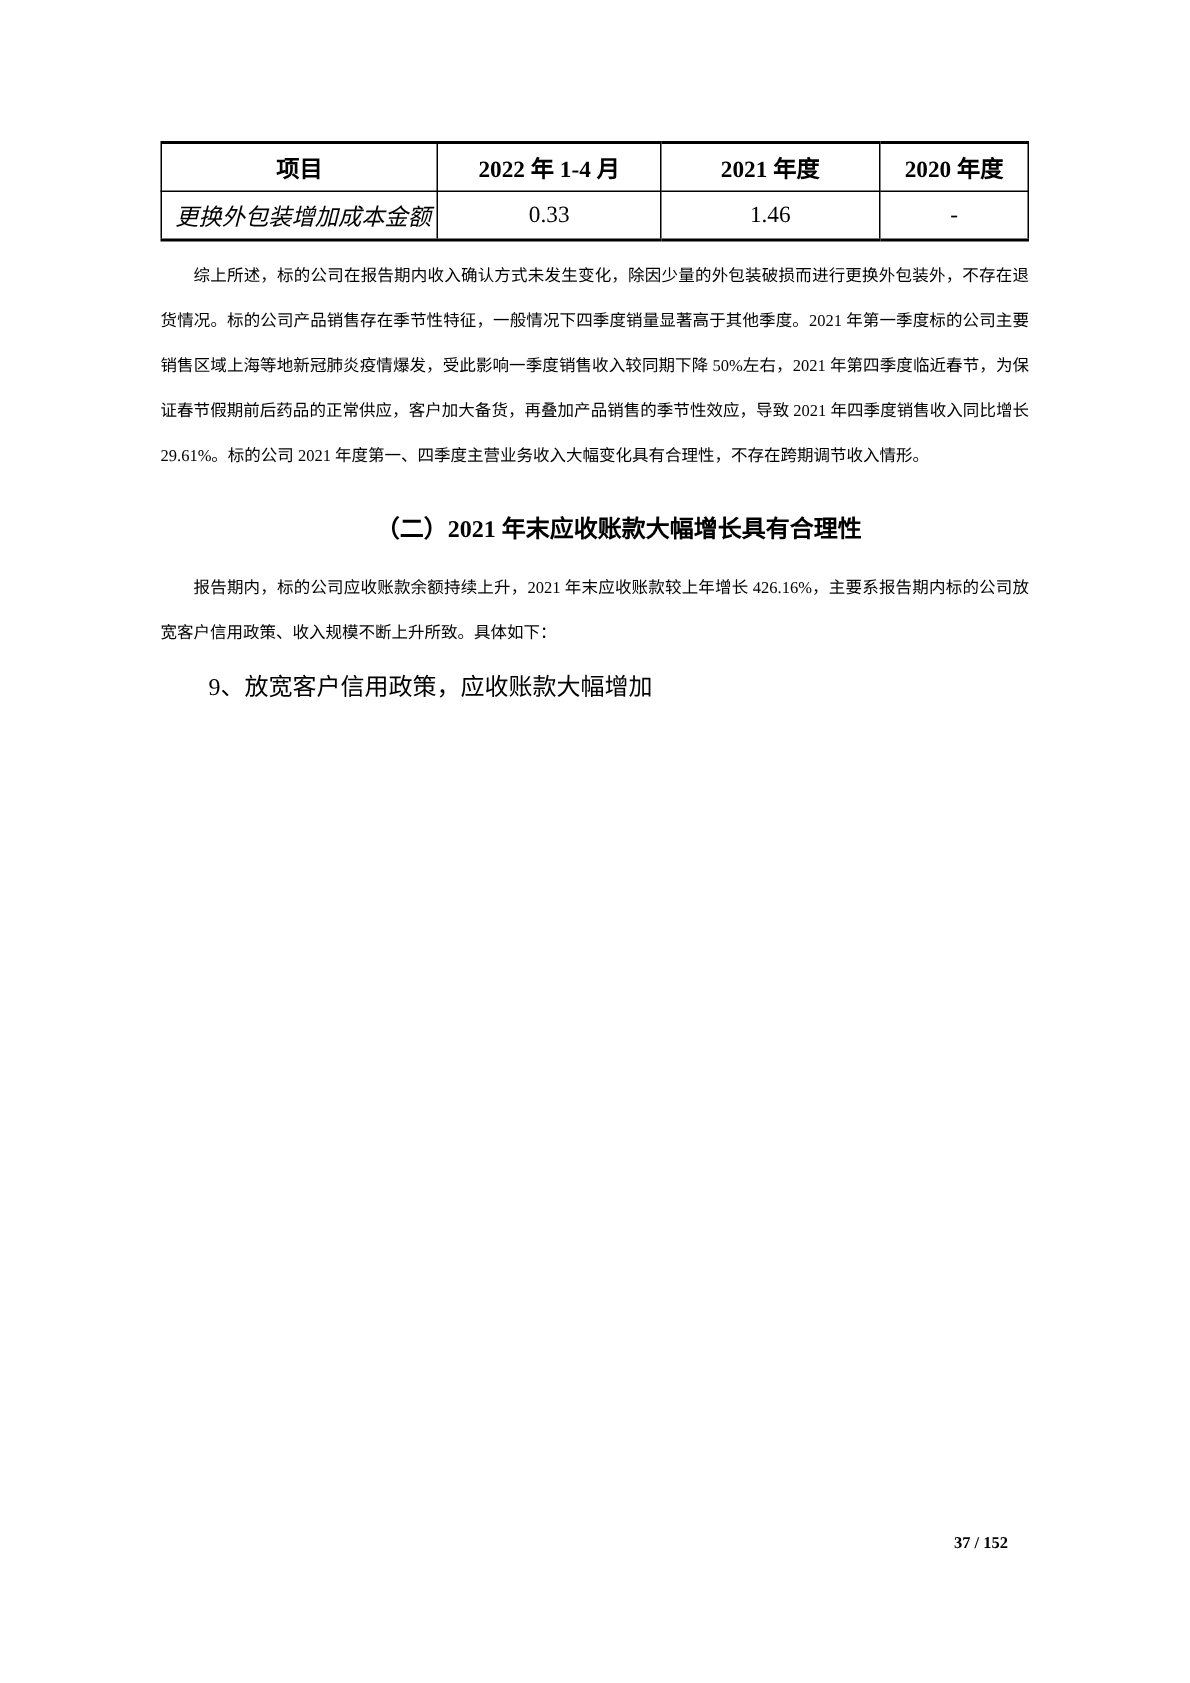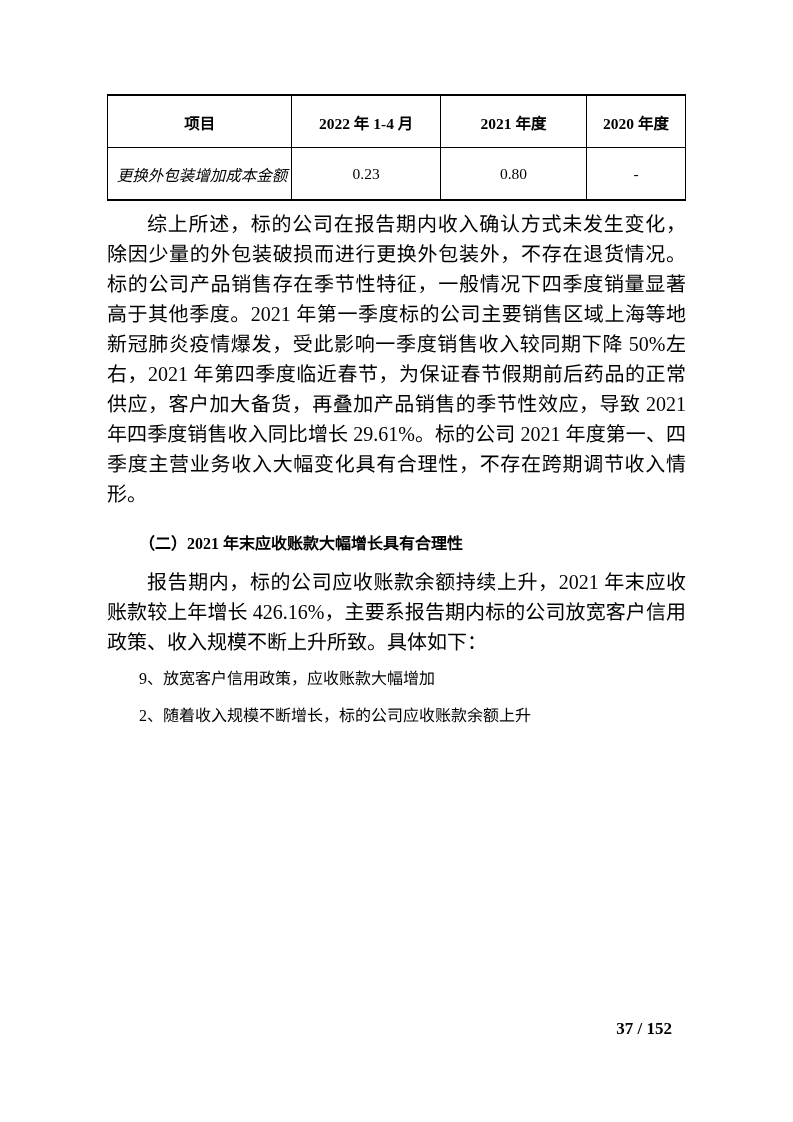"项目" .fin-table th, .fin-table td { padding: 12px 4px -> 2px 4px }
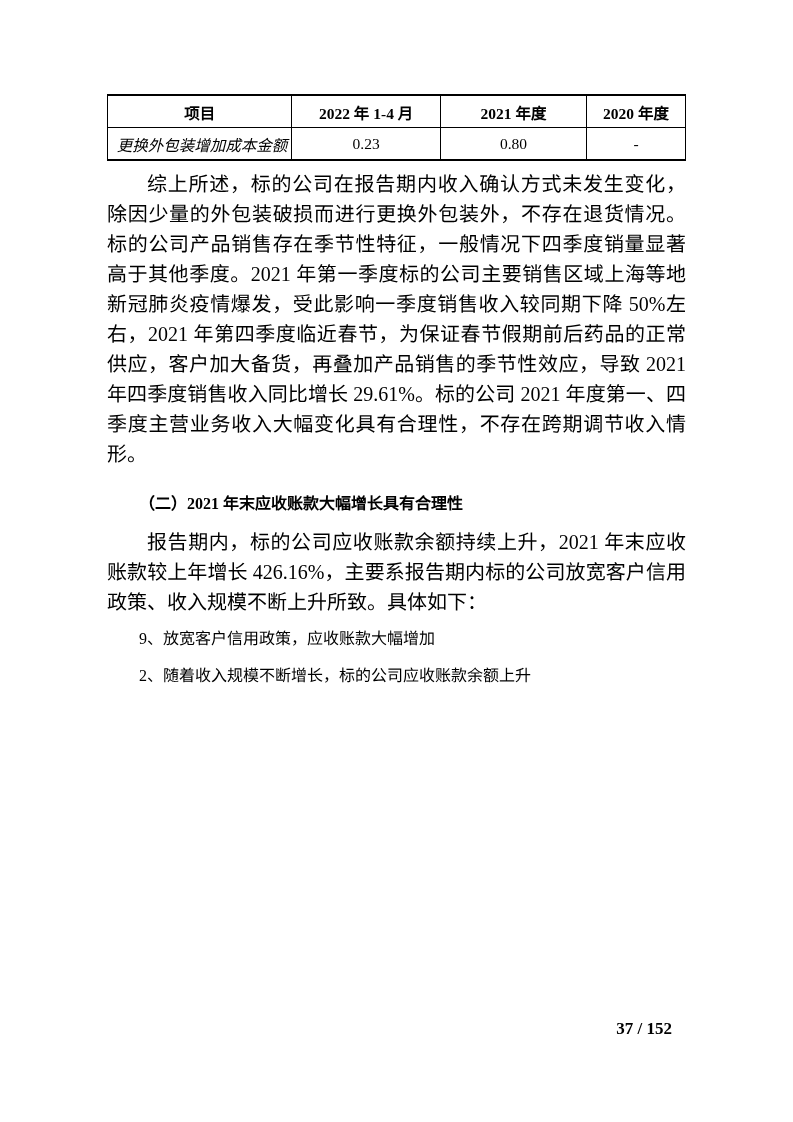"0.23" td { text: 0.23 -> 0.33 }
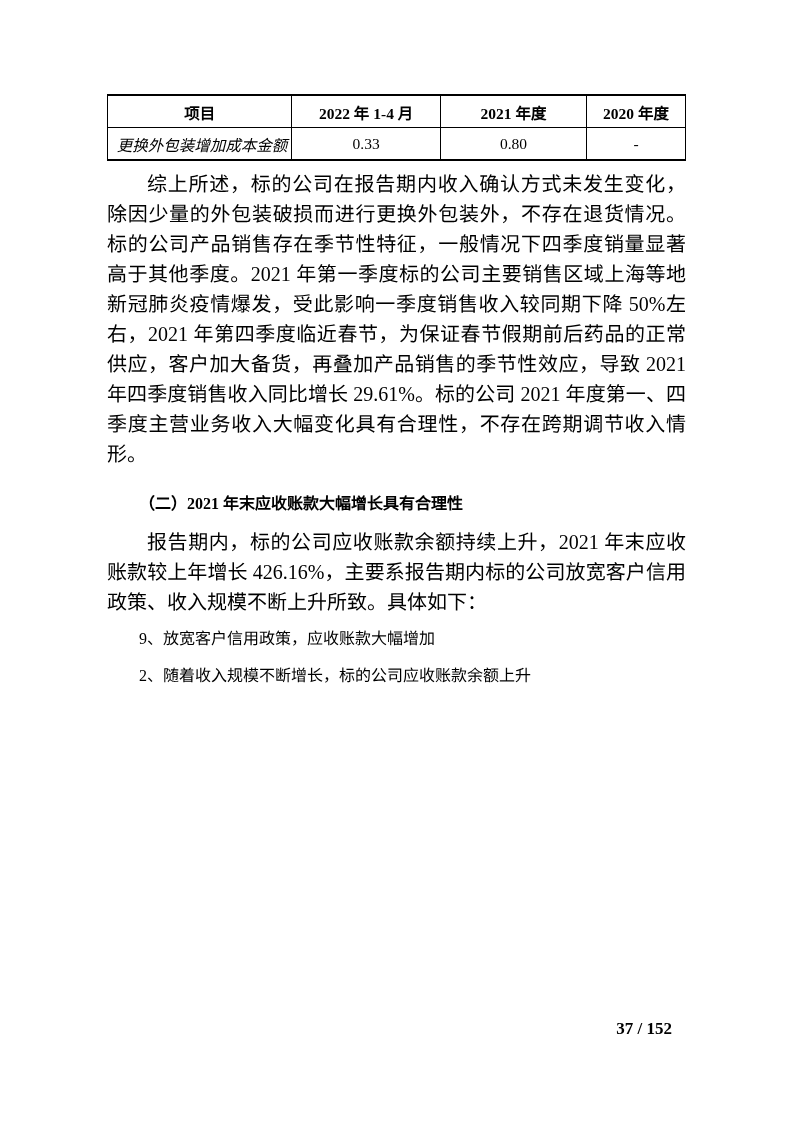"0.80" td { text: 0.80 -> 1.46 }
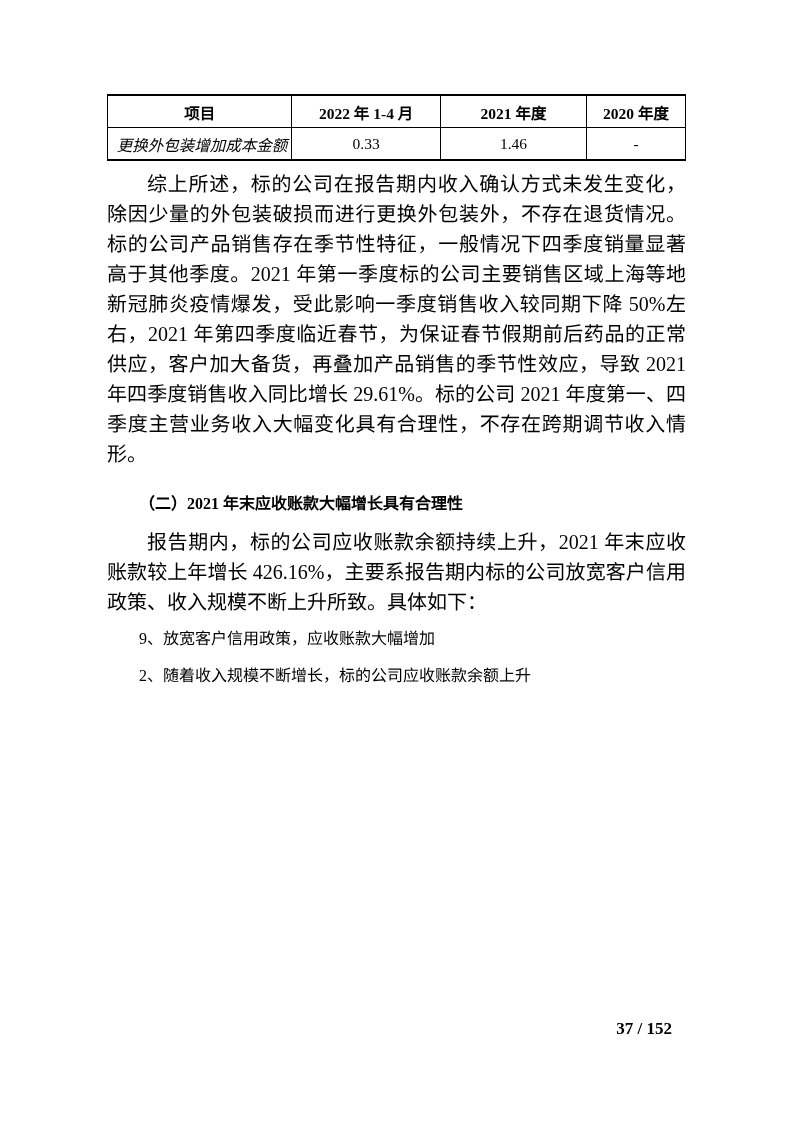"综上所述，标的公司在报告期内收入确认方式未发生变化，除因少量的外包装破损而进行更" .body-para { font-size: 20px -> 11px }
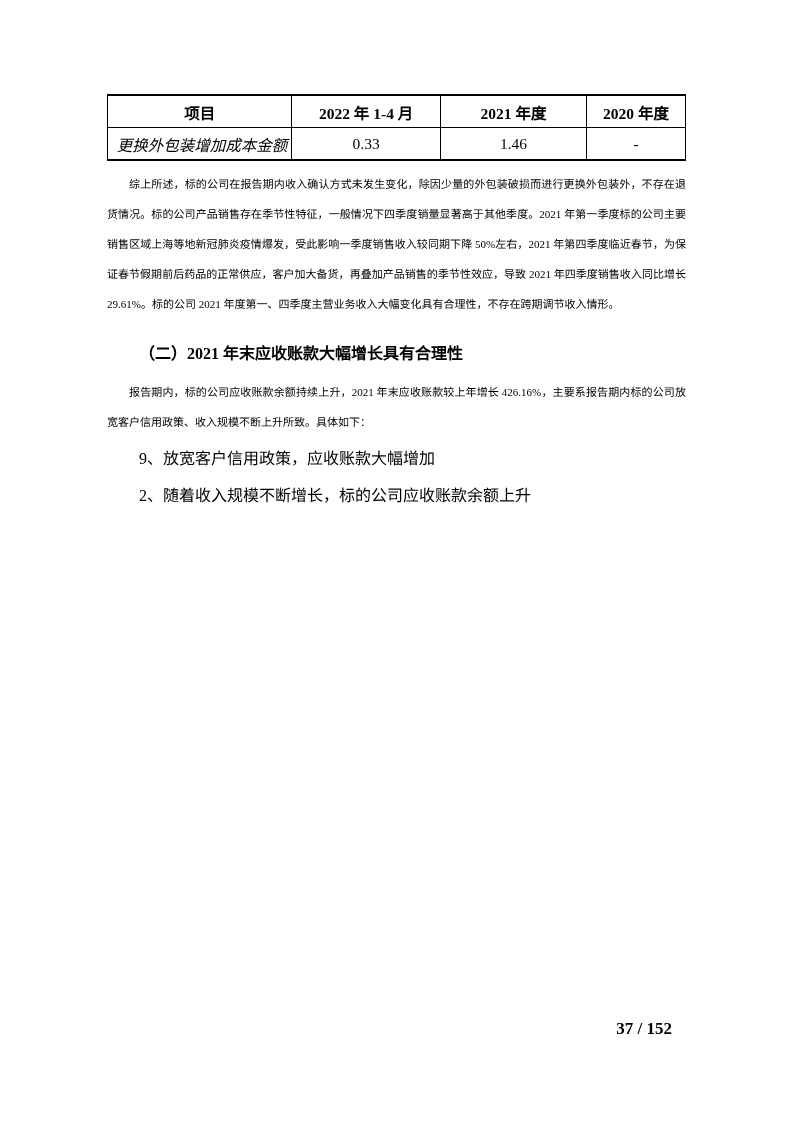"（二）2021 年末应收账款大幅增长具有合理性" .section-heading { text-align: none -> center }
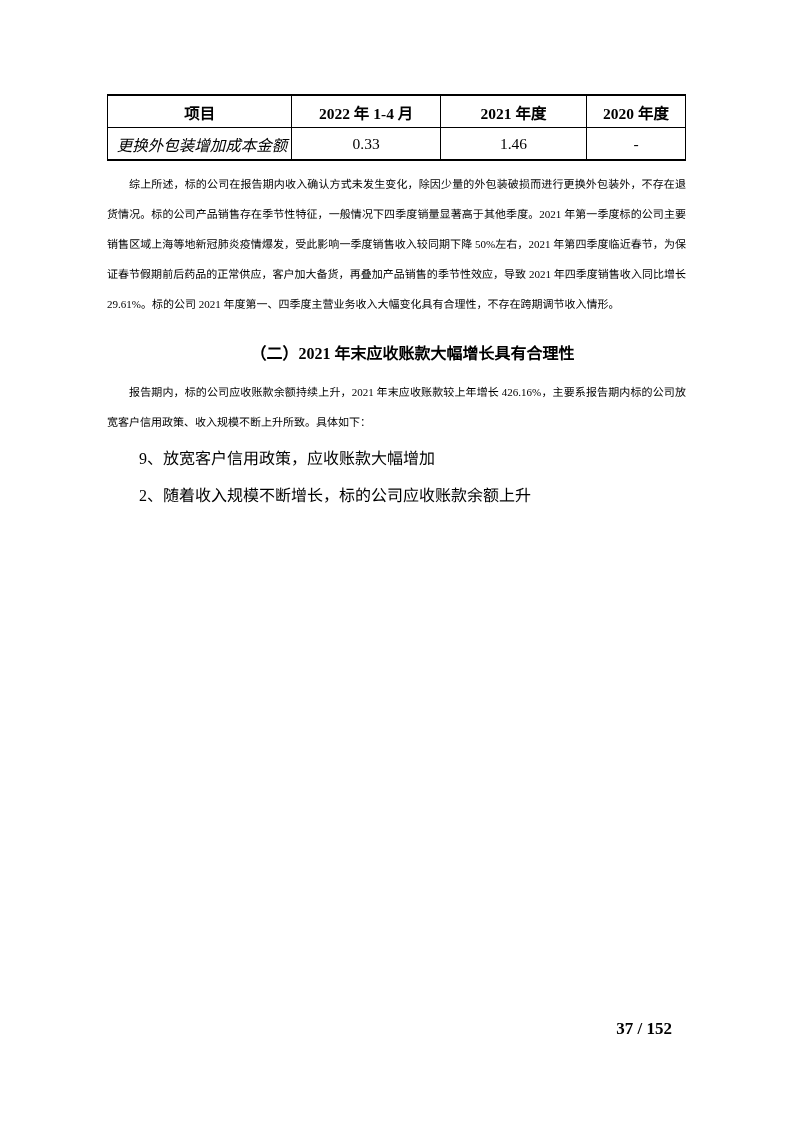"2、随着收入规模不断增长，标的公司应收账款余额上升" p.sub-heading { html: <p>2、随着收入规模不断增长，标的公司应收账款余额上升</p> -> none }
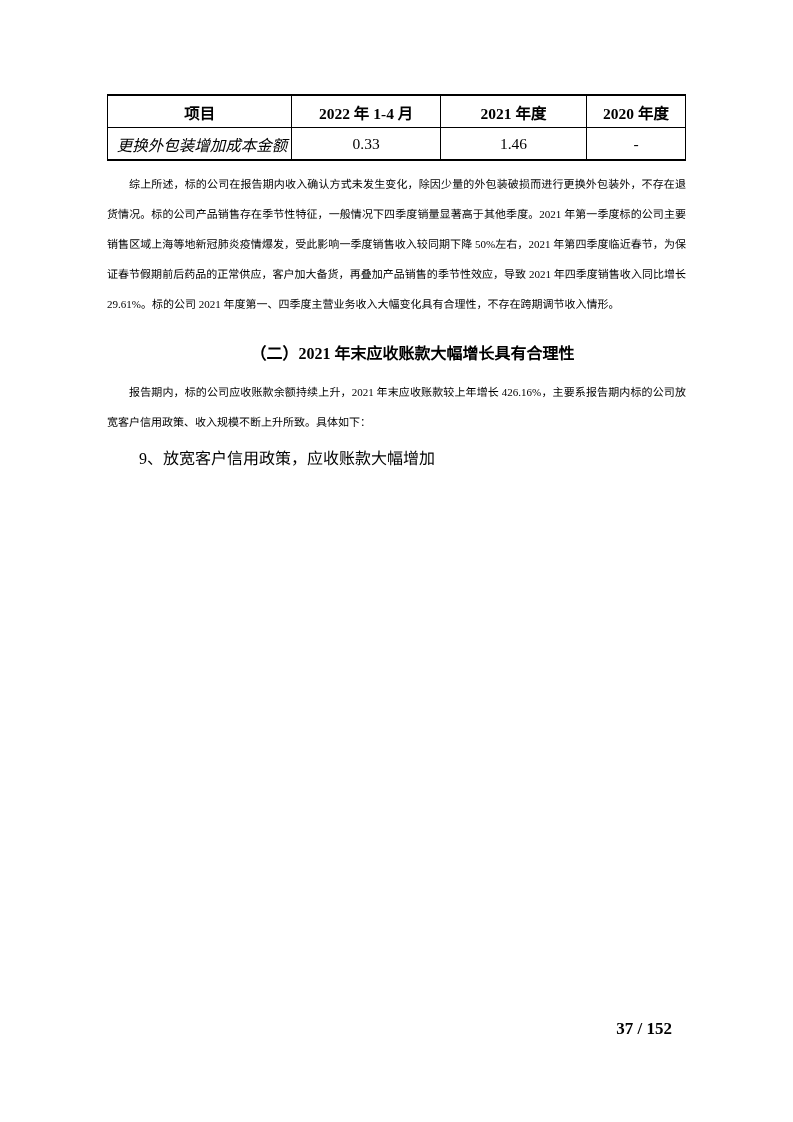"37 / 152" .page-number { font-size: 17px -> 11px }
